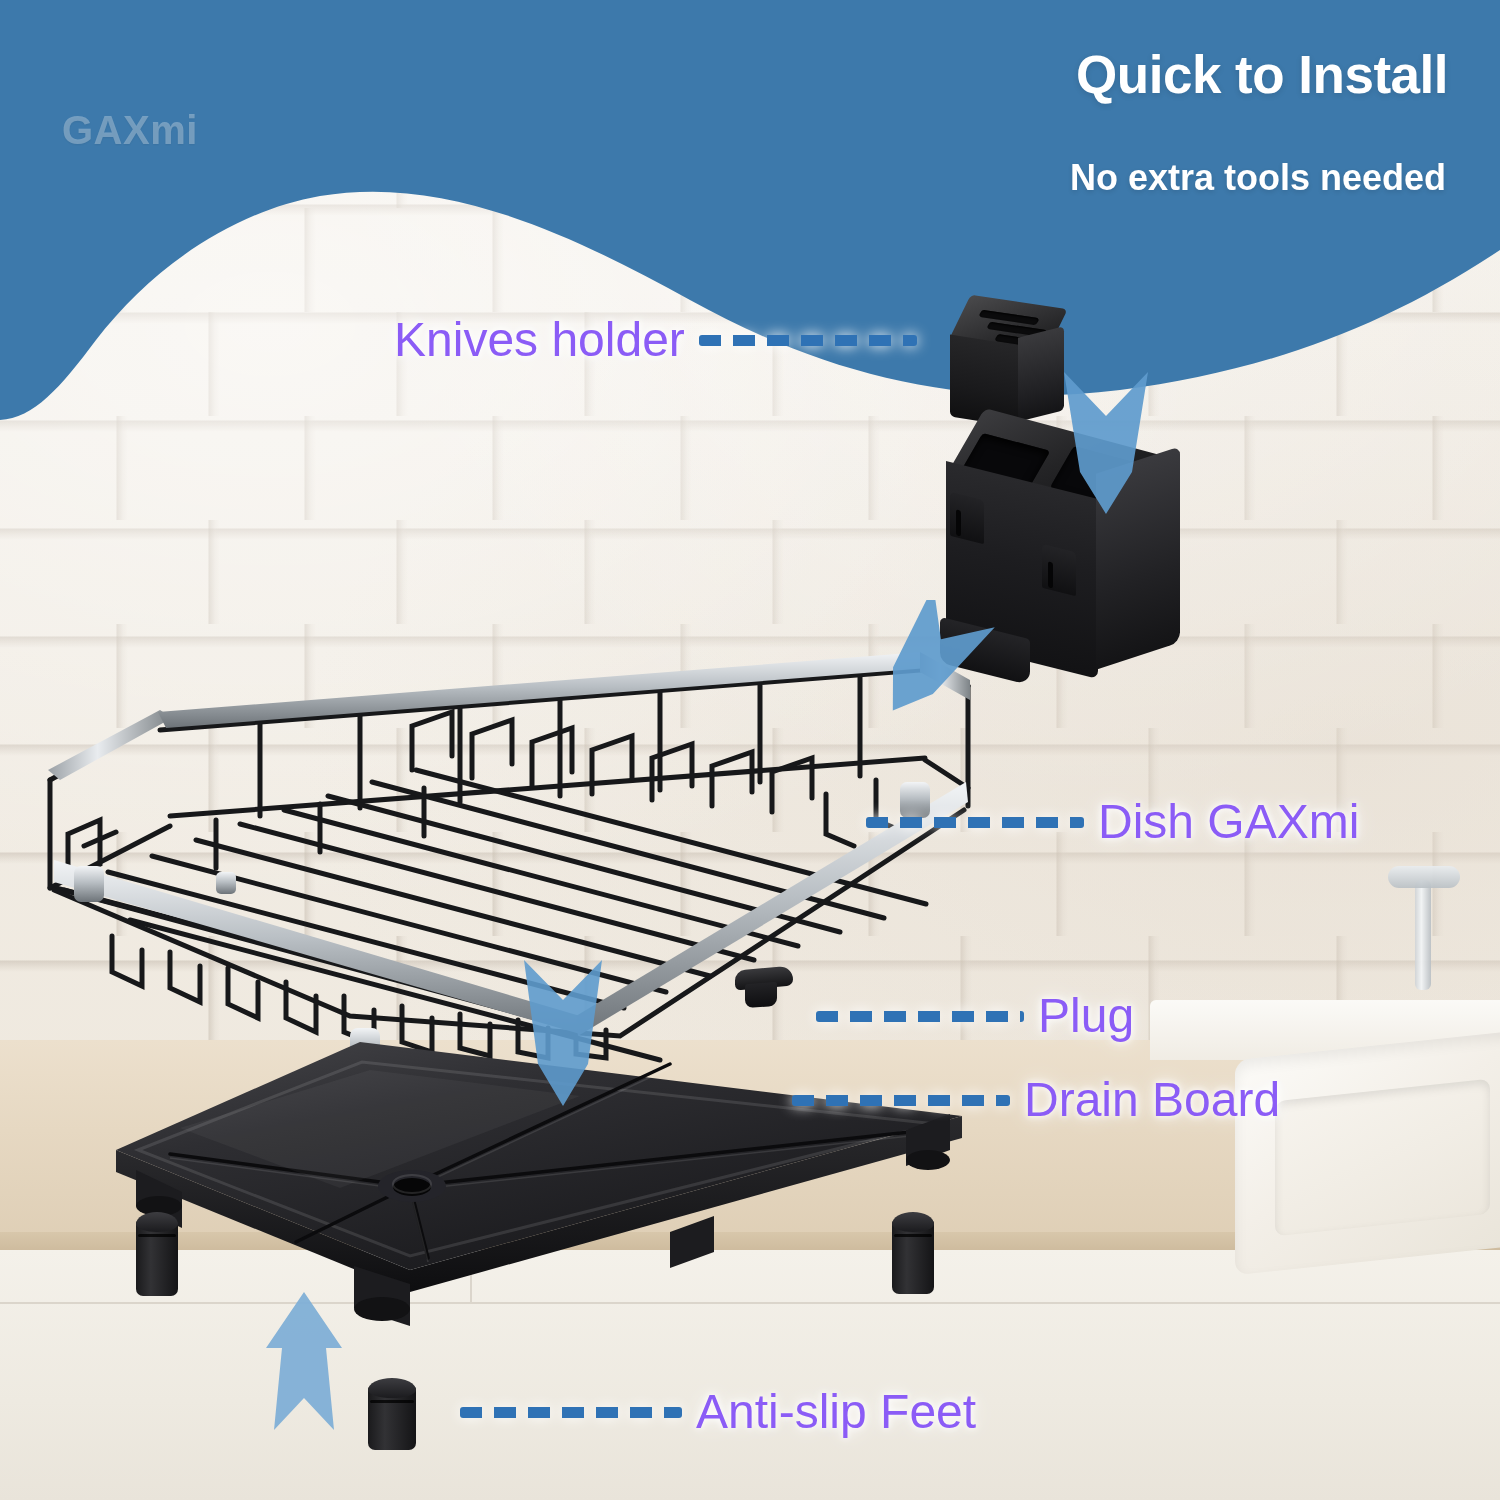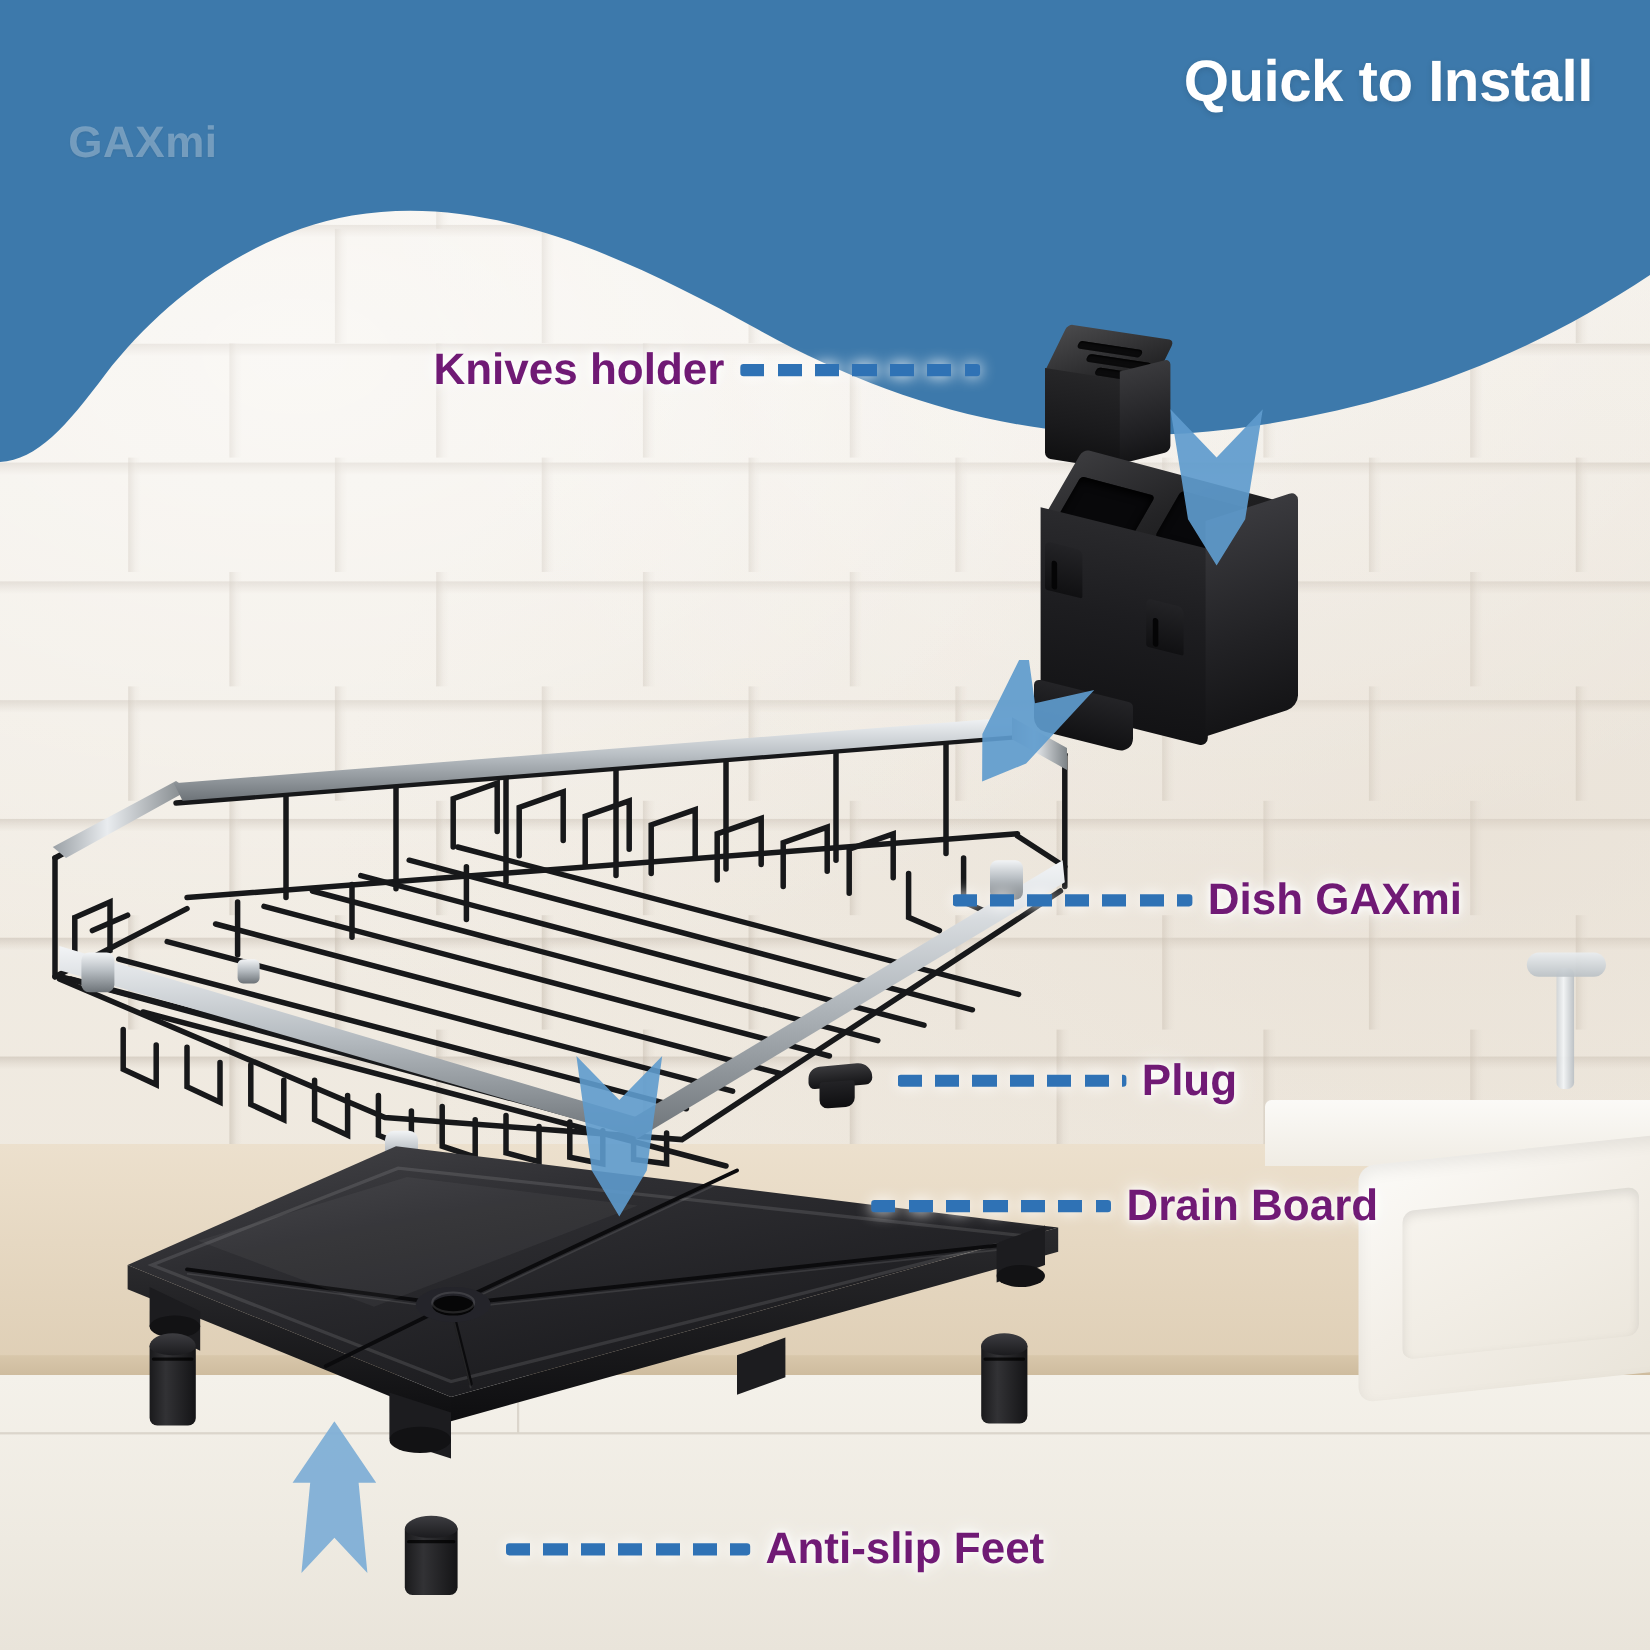"No extra tools needed" div.subtitle { html: none -> <div>No extra tools needed</div> }
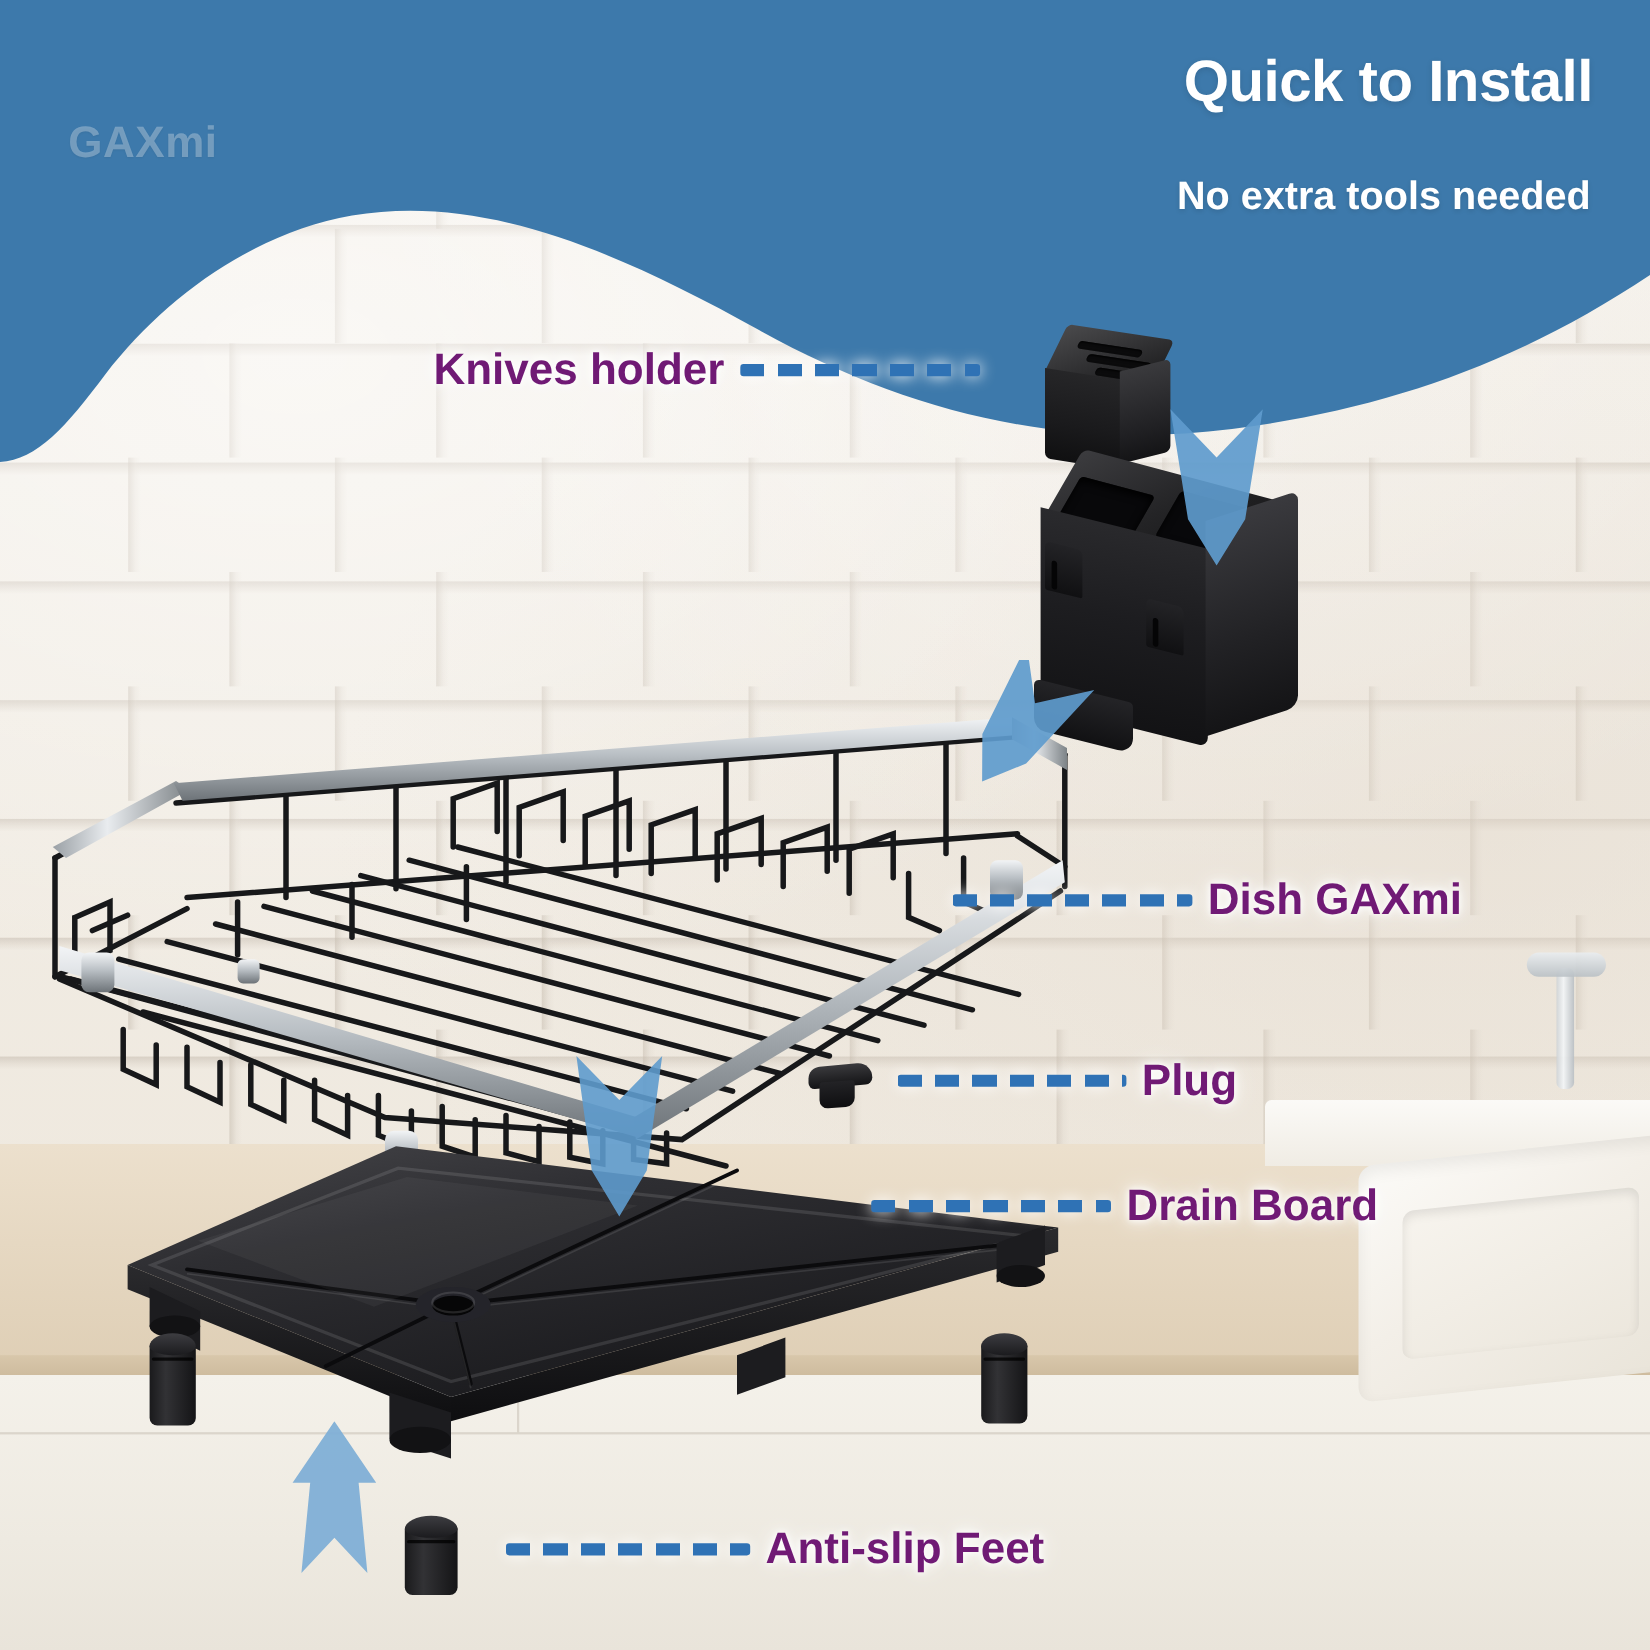"Knives holder" .callout .cap { color: #701a75 -> #8b5cf6; font-size: 40px -> 48px; font-weight: 700 -> 400 }
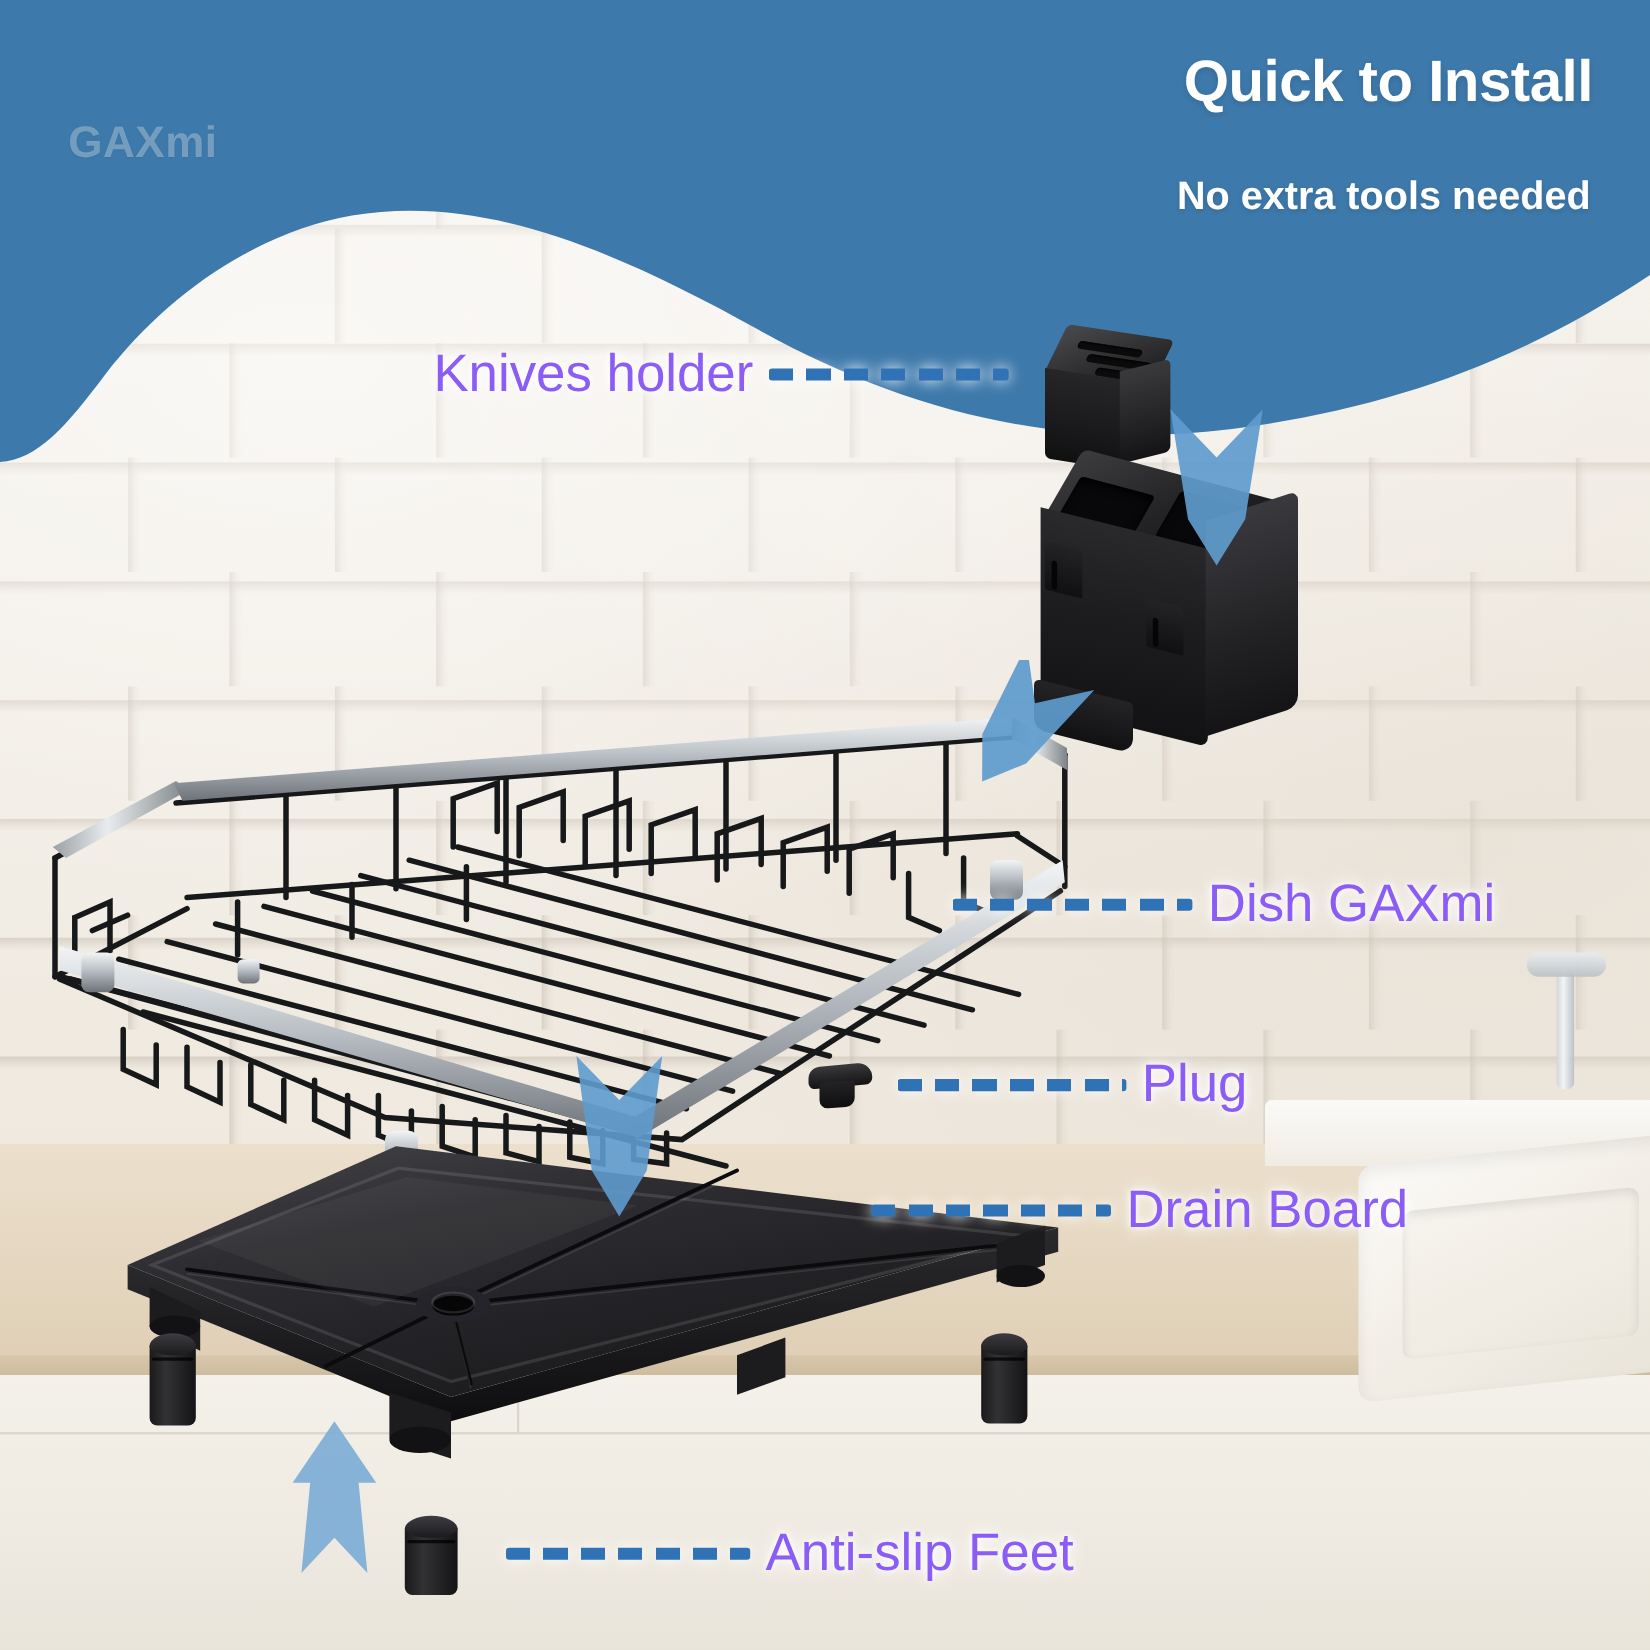"Plug" div.callout { top: 962px -> 992px }
